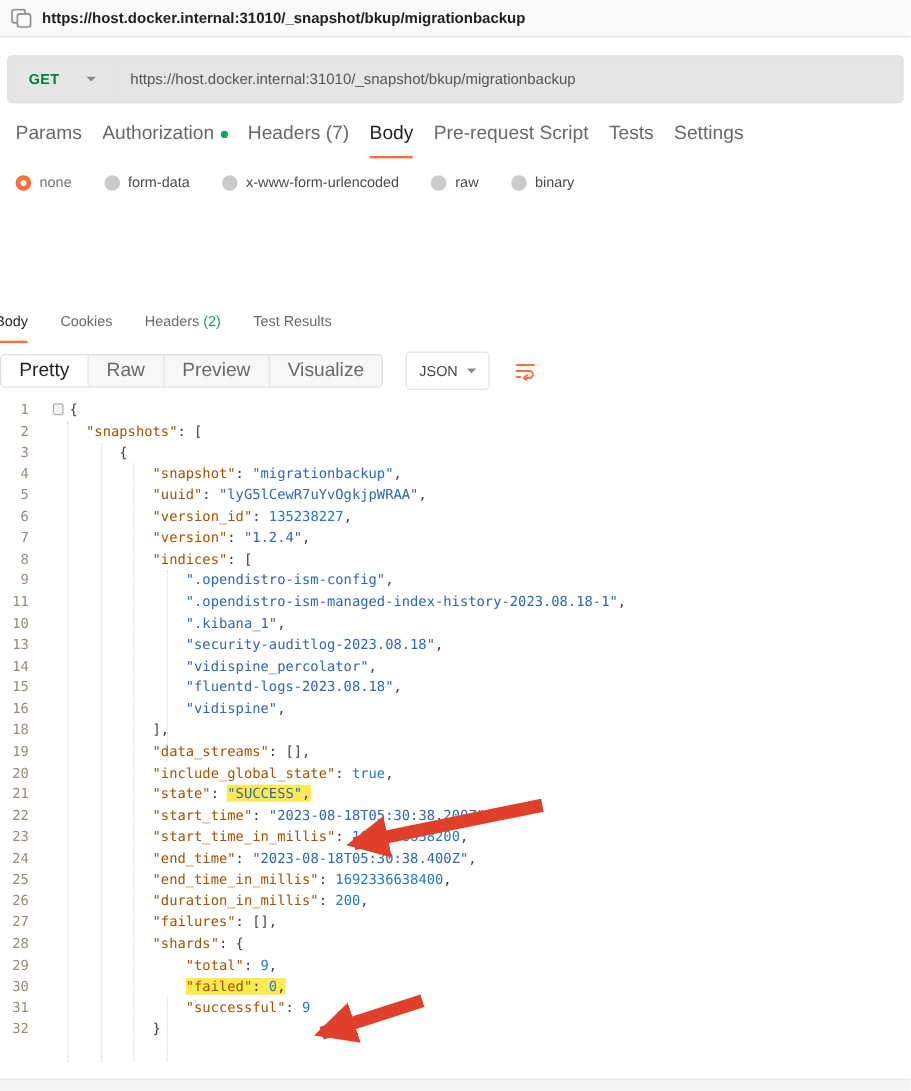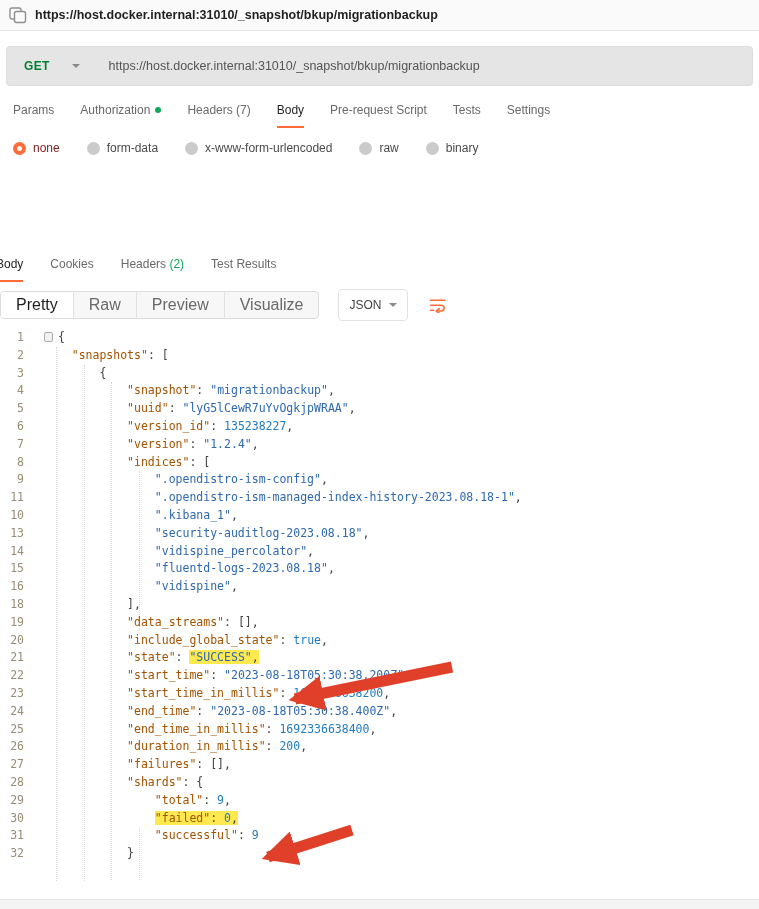"Params" .req-tabs { font-size: 12px -> 16px; gap: 26px -> 17px }
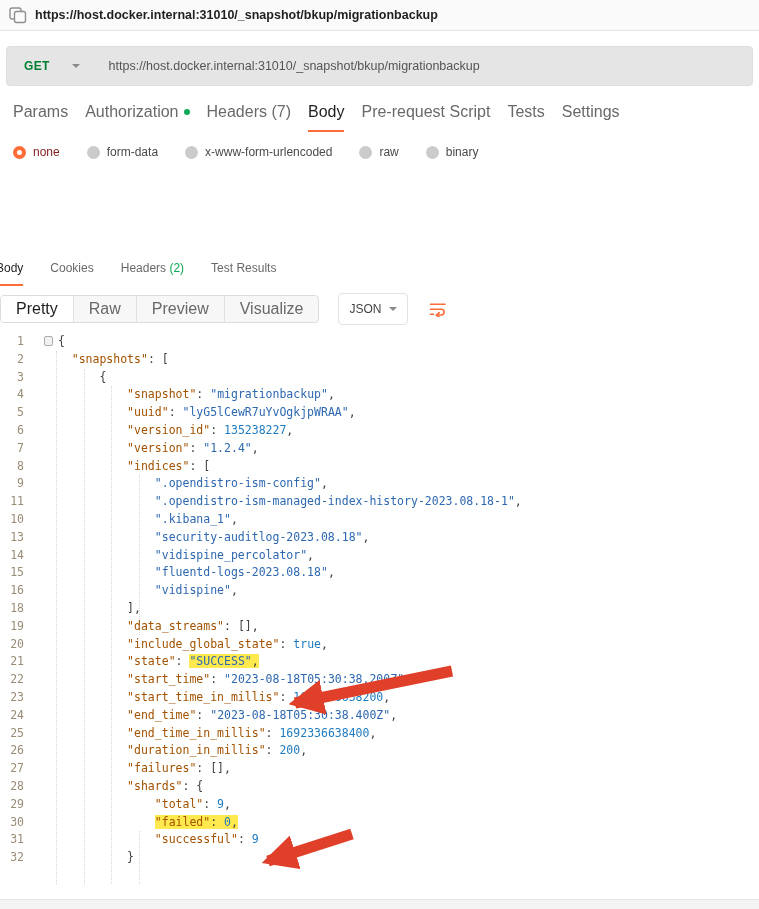"none" .bt-label.sel-label { color: #7f1d1d -> #737373 }
